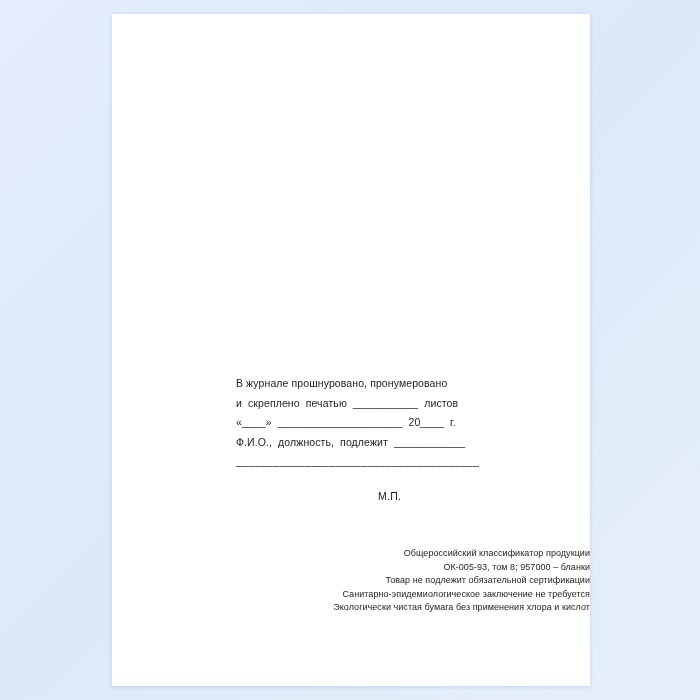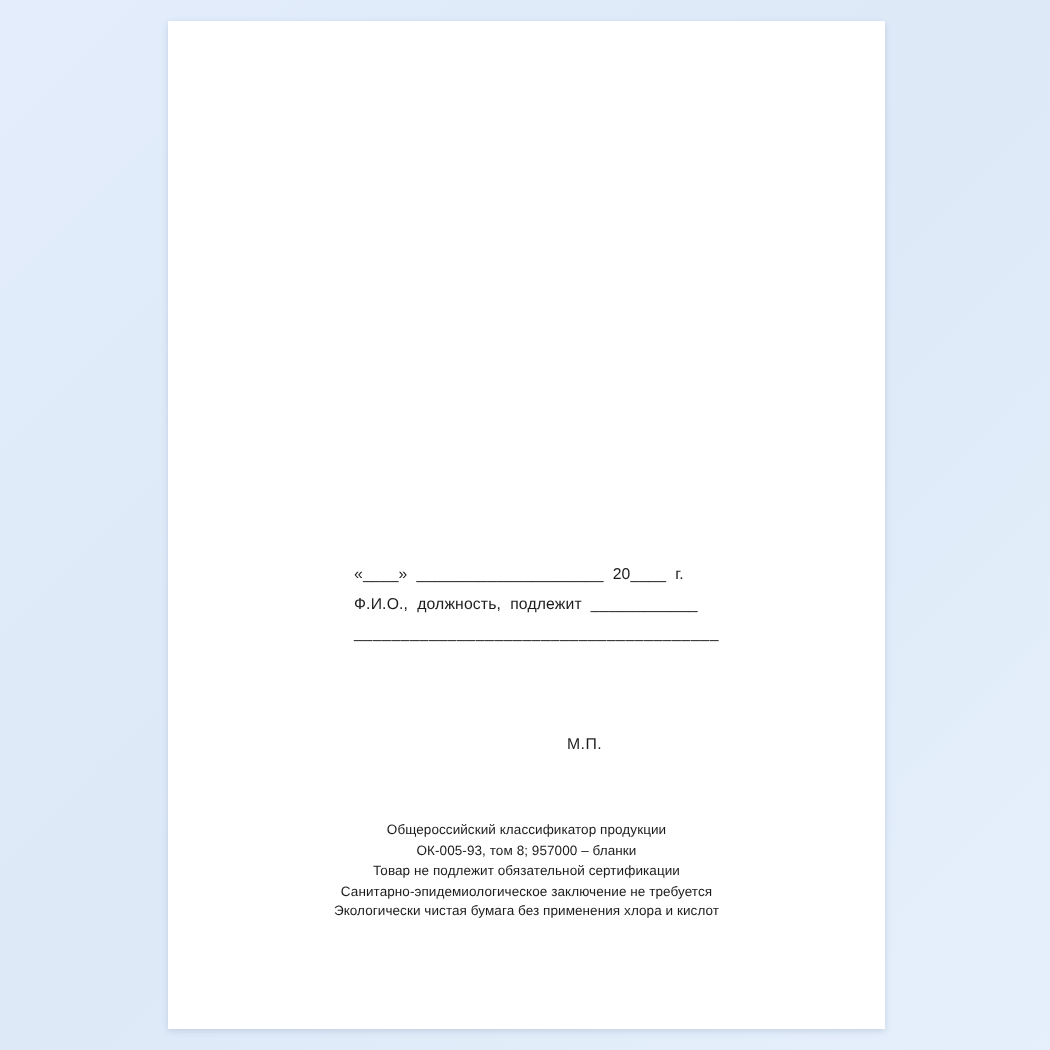"В журнале прошнуровано, пронумеровано" div.stitch-line { html: none -> <div>В журнале прошнуровано, пронумеровано</div> }
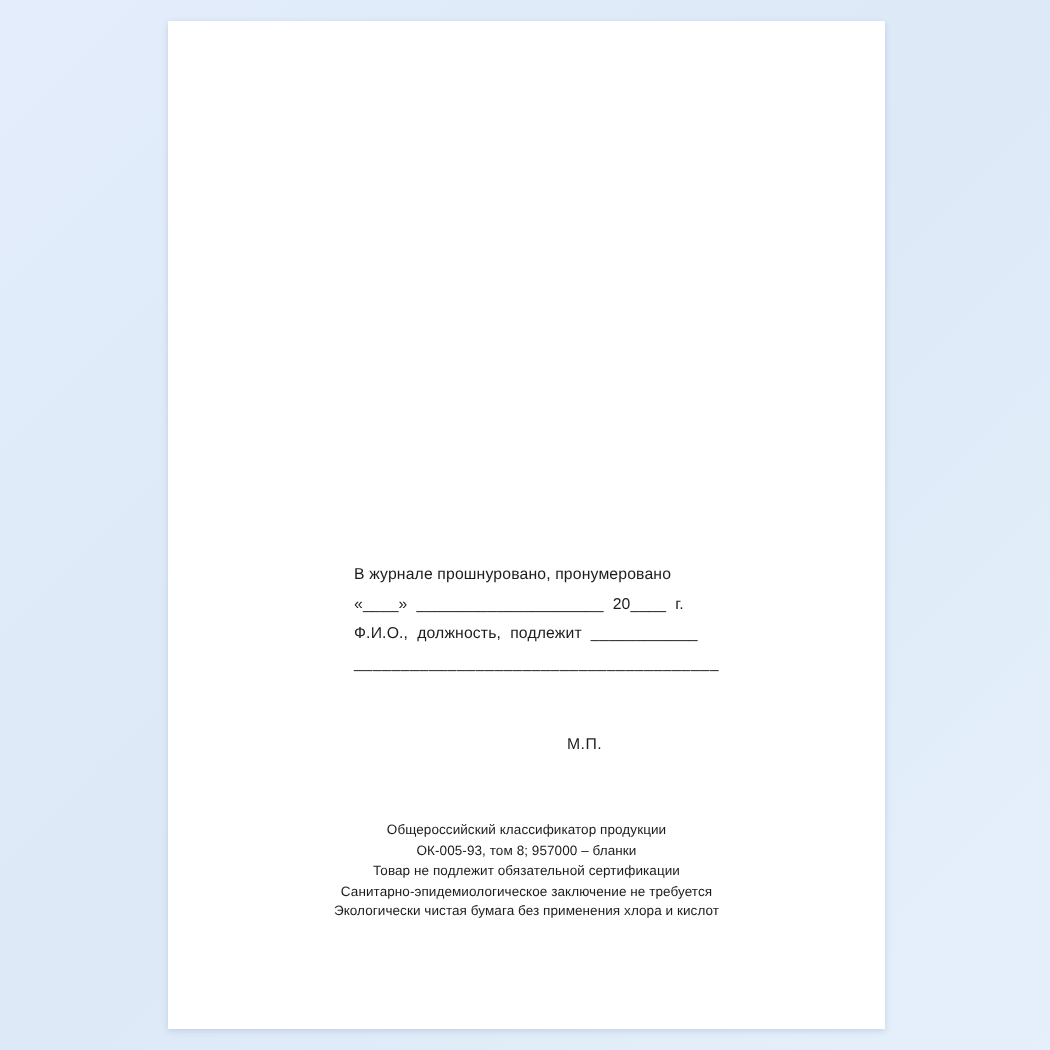"и скреплено печатью ___________ листов" div.stitch-line { html: none -> <div>и скреплено печатью ___________ листов</div> }
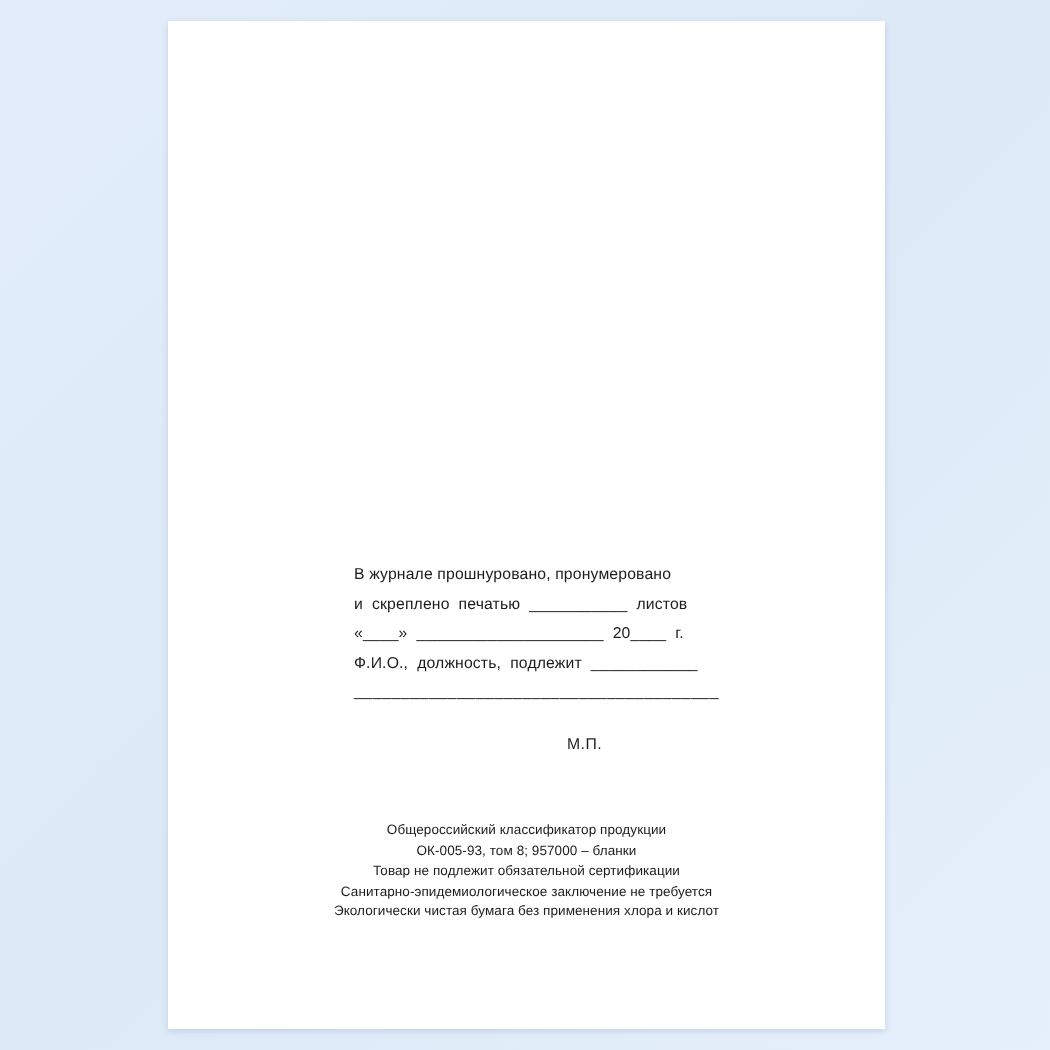"Общероссийский классификатор продукции" .footer-block { text-align: center -> right }
